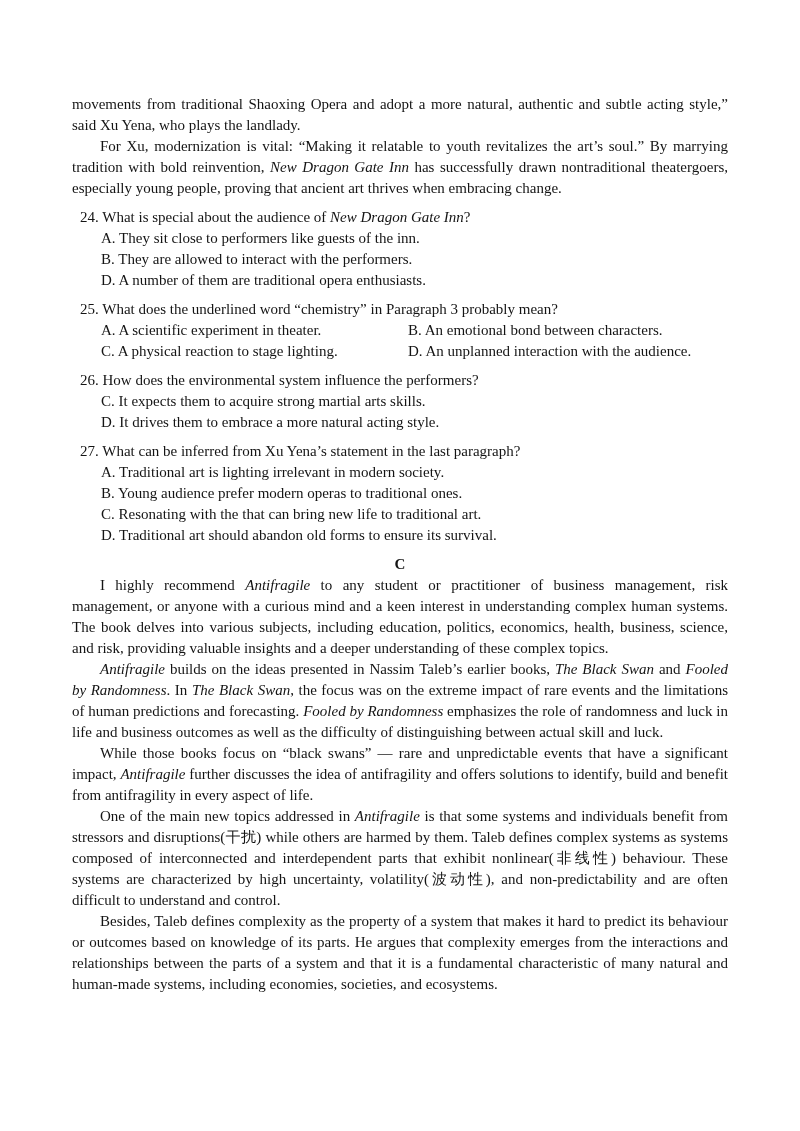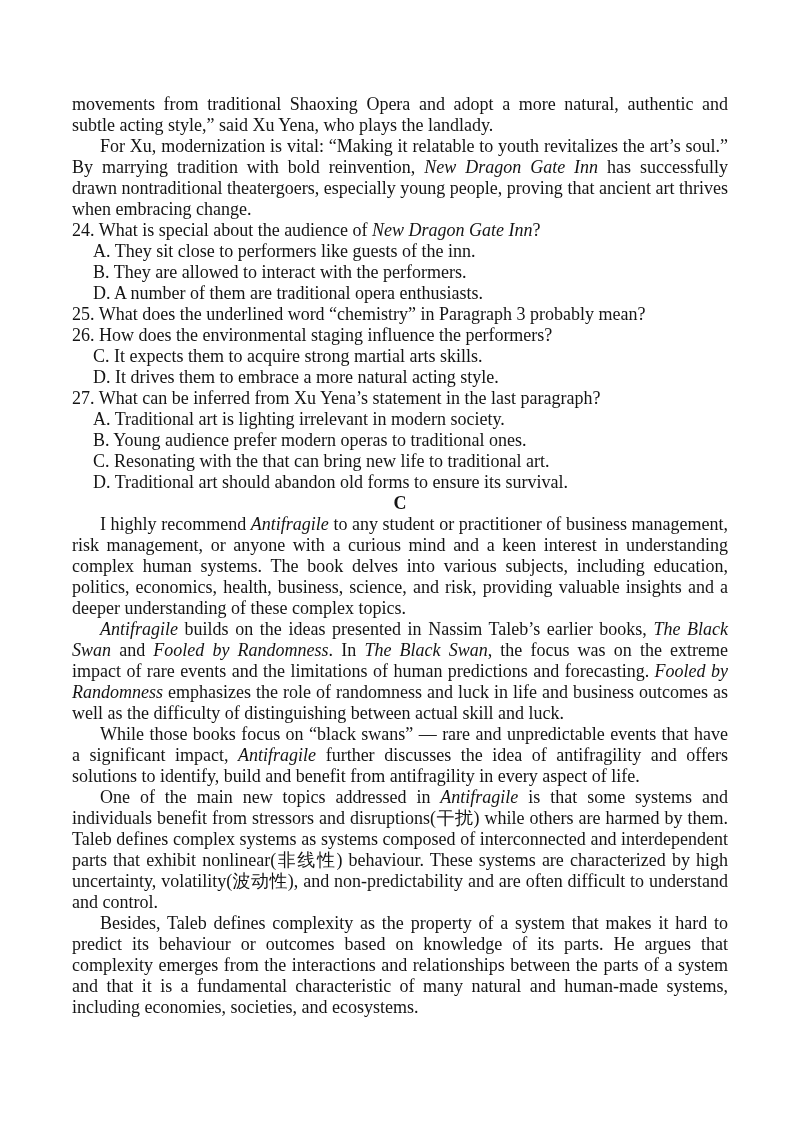"movements from traditional Shaoxing" .page { font-size: 18px -> 15px }
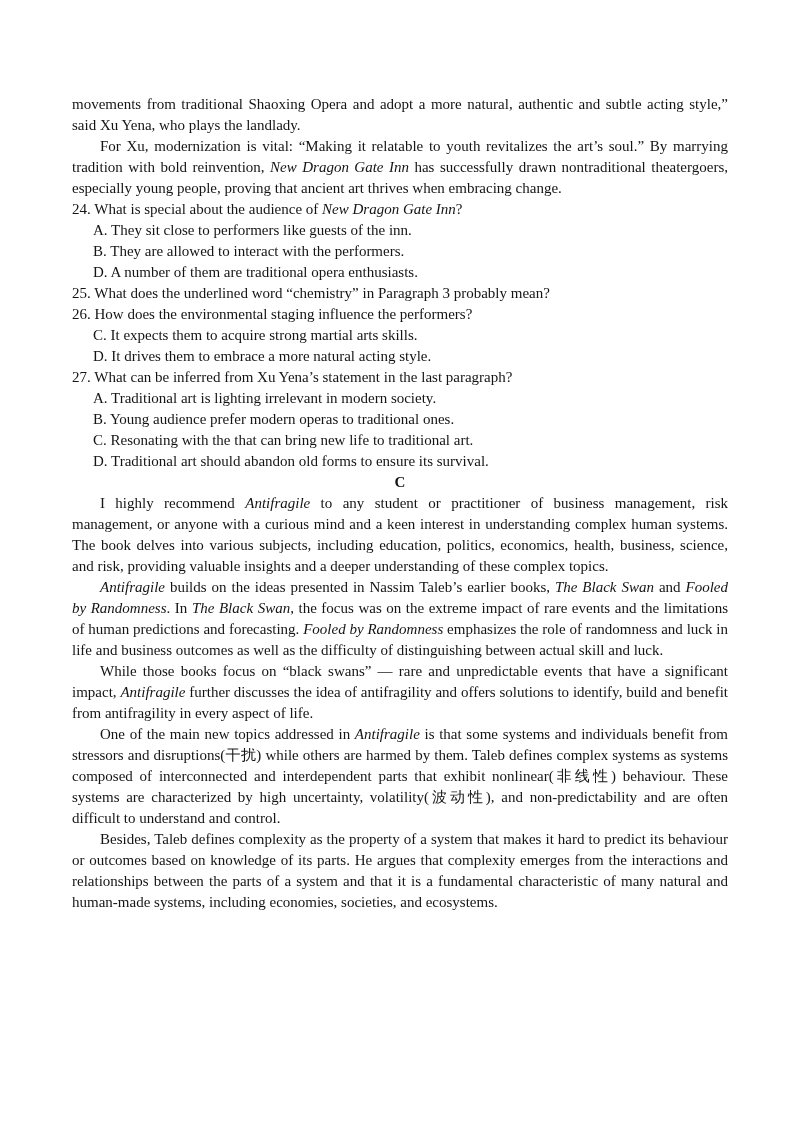"24. What is special about" .question { margin: 0 -> 8px }
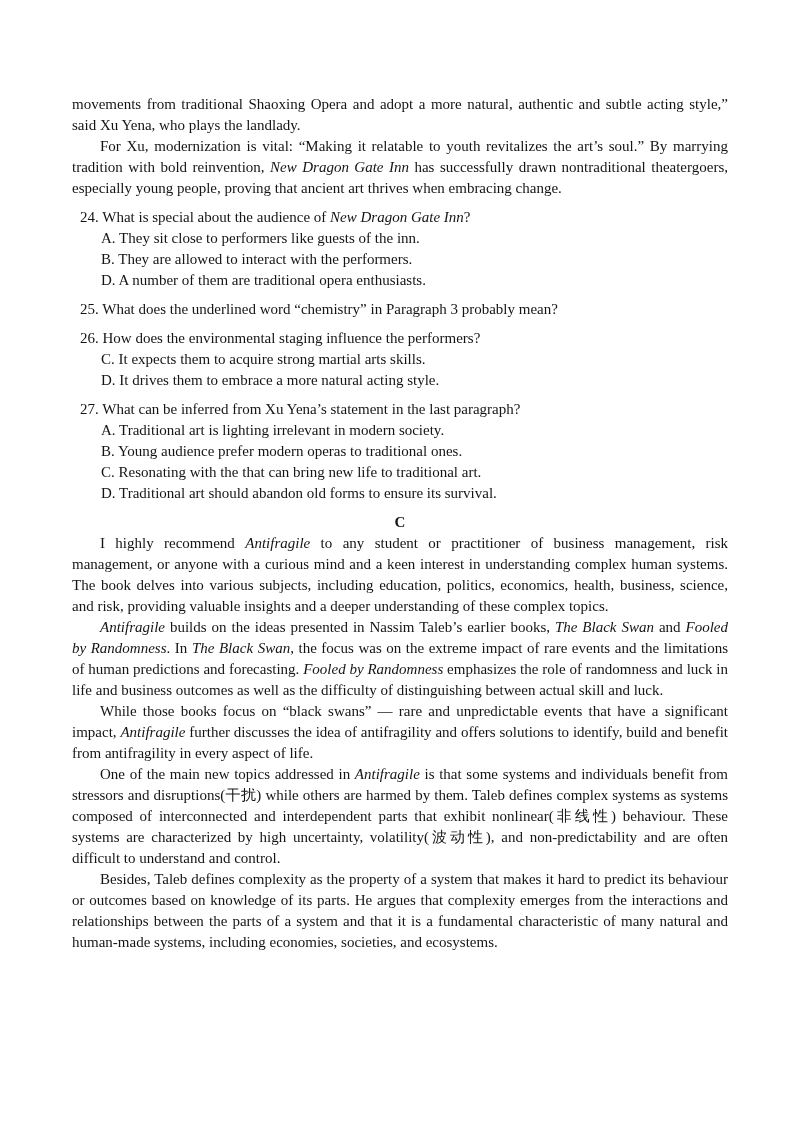"A. A scientific experiment in" div.q-options-grid { html: none -> <div> <p>A. A scientific experiment in theater.</p> <p>B. An emotional bond between characters.</p> <p>C. A physical reaction to stage lighting.</p> <p>D. An unplanned interaction with the audience.</p> </div> }
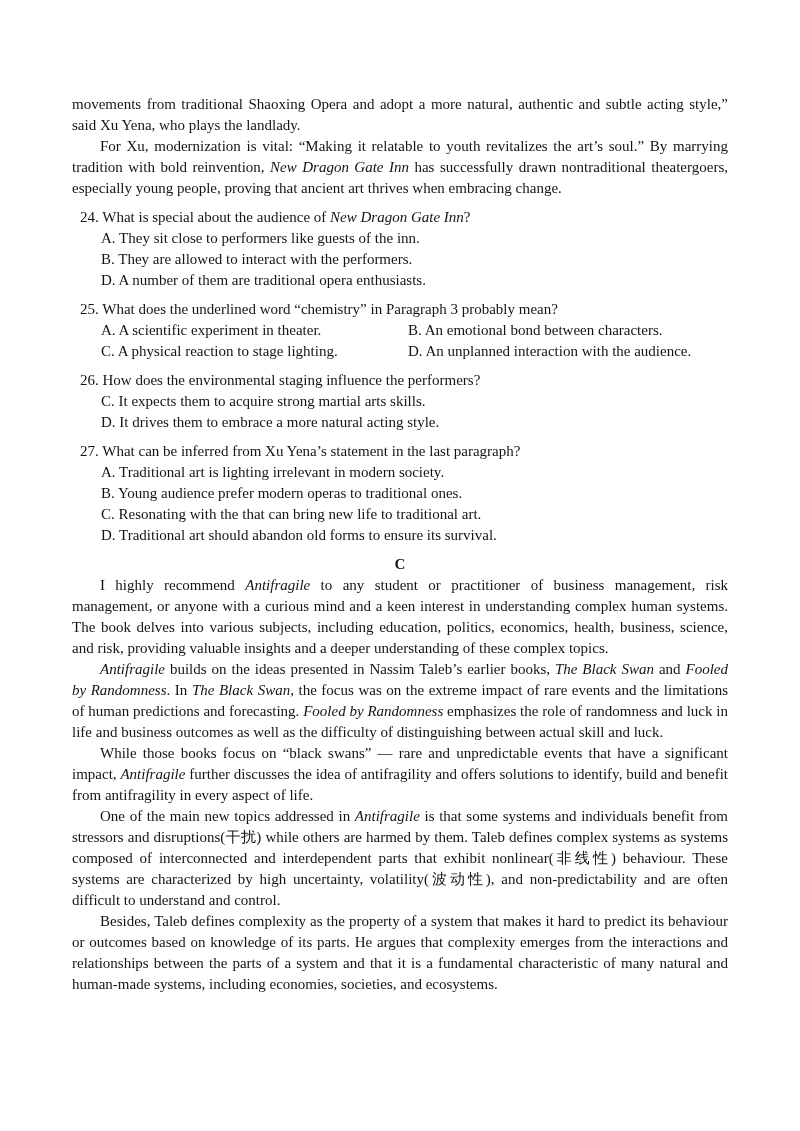"How does the environmental staging" span { text: staging -> system }
